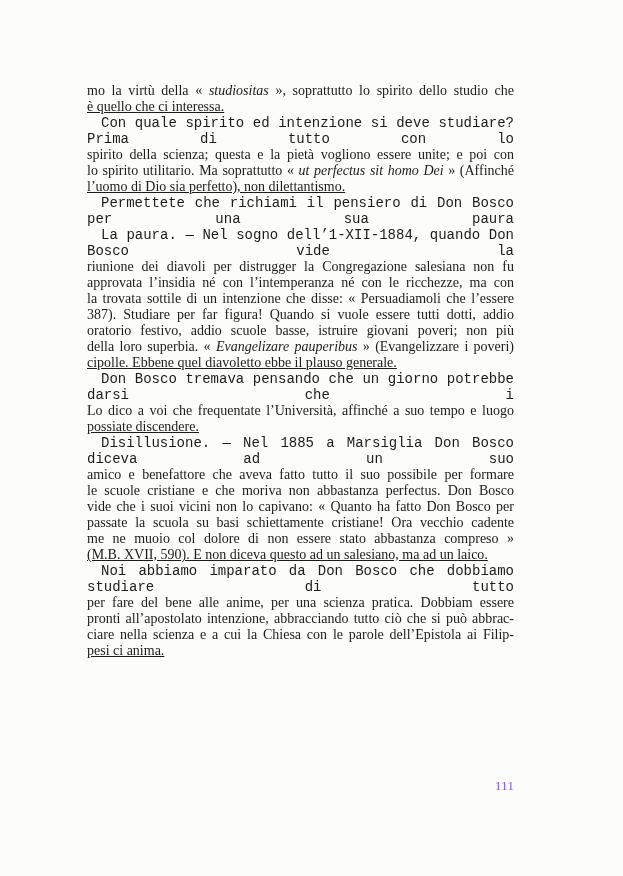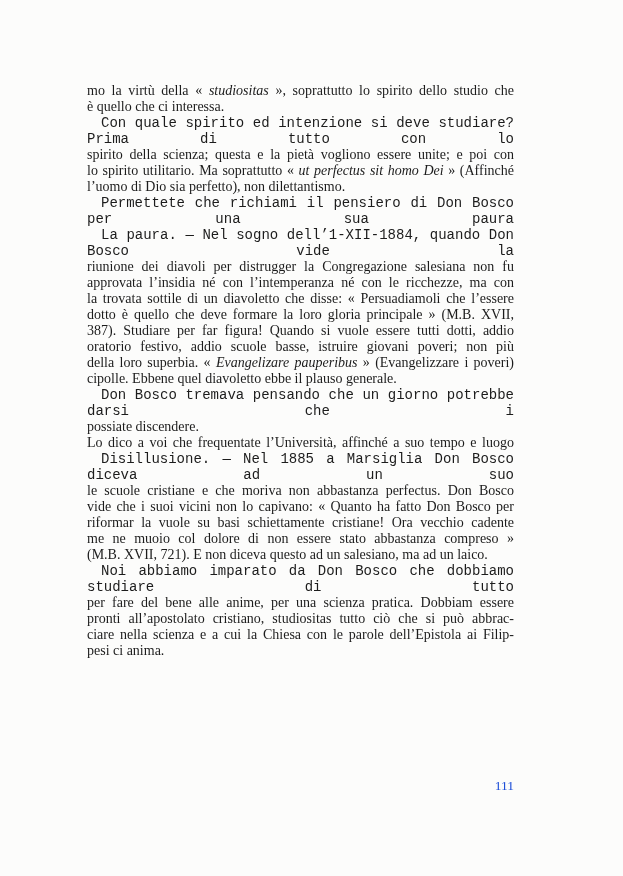"è quello che ci interessa." .line.last { text-decoration: none -> underline }
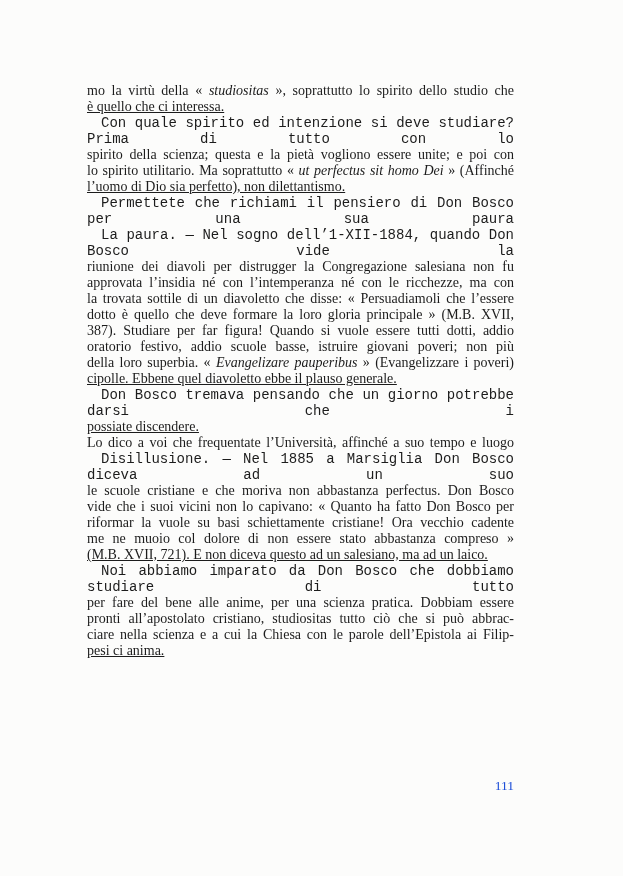"la trovata sottile di un" div.line { text: diavoletto -> intenzione }
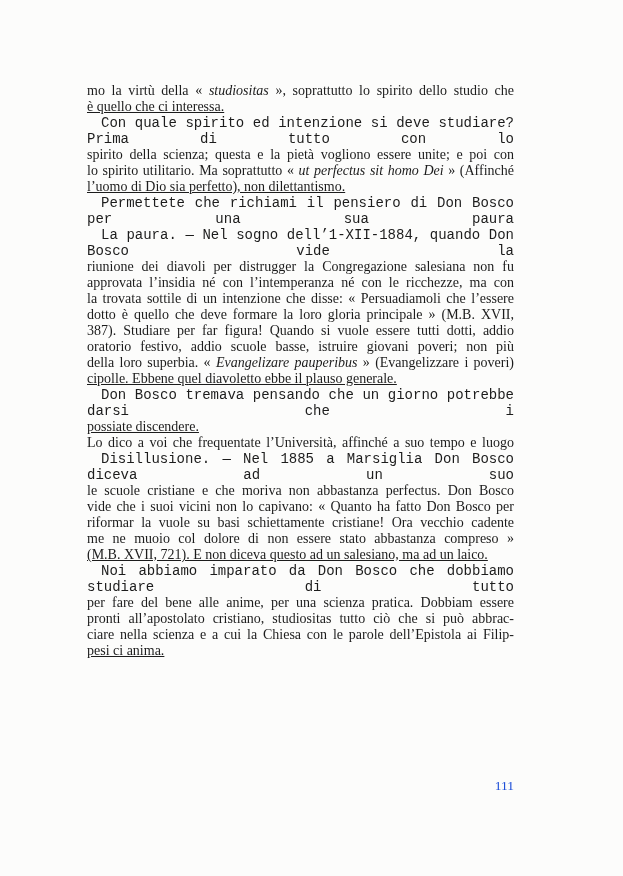"dotto è quello che deve" div.line { html: <div>dotto è quello che deve formare la loro gloria principale » (M.B. XVII,</div> -> none }
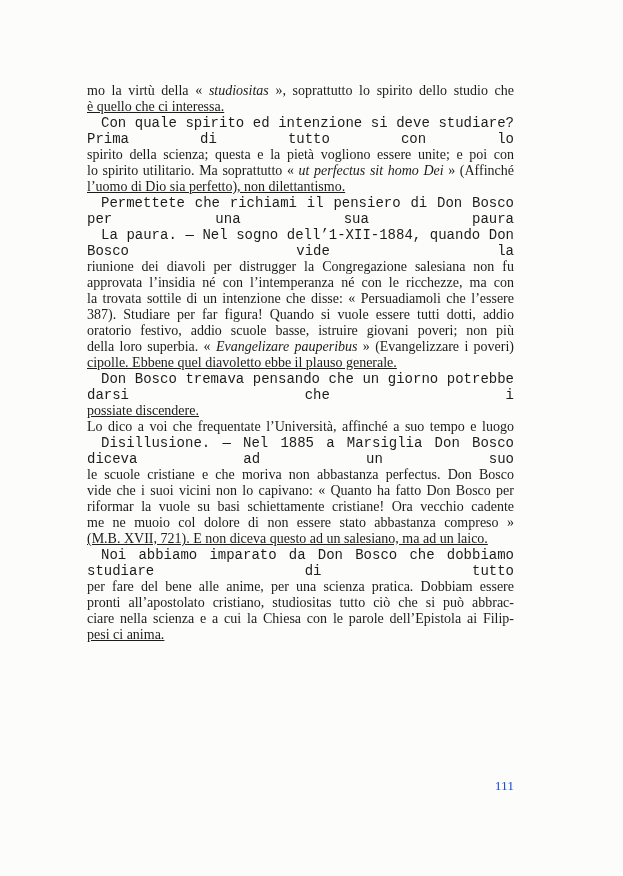"possiate discendere." div.line { order: before "Lo dico a voi che" -> after "Lo dico a voi che" }
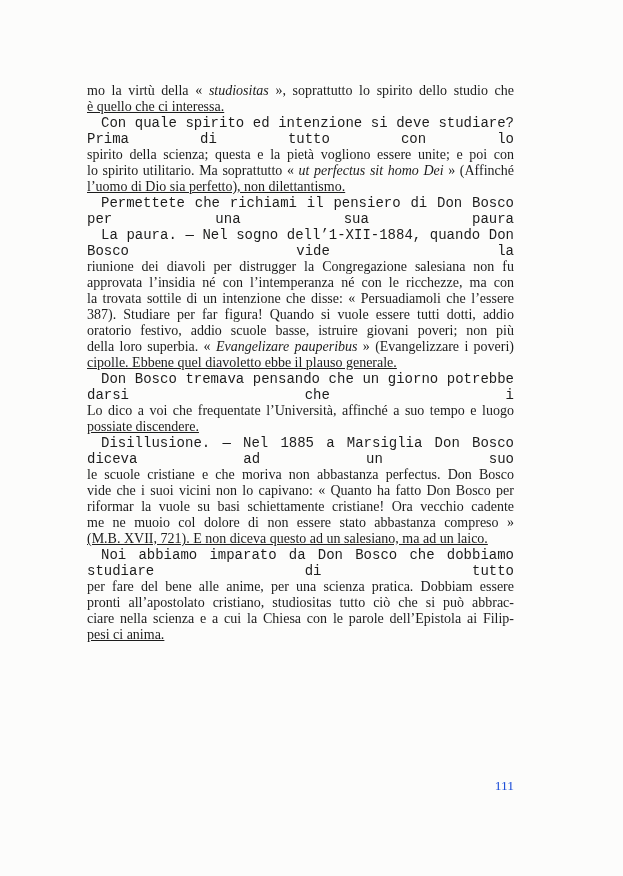"amico e benefattore che aveva" div.line { html: none -> <div>amico e benefattore che aveva fatto tutto il suo possibile per formare</div> }
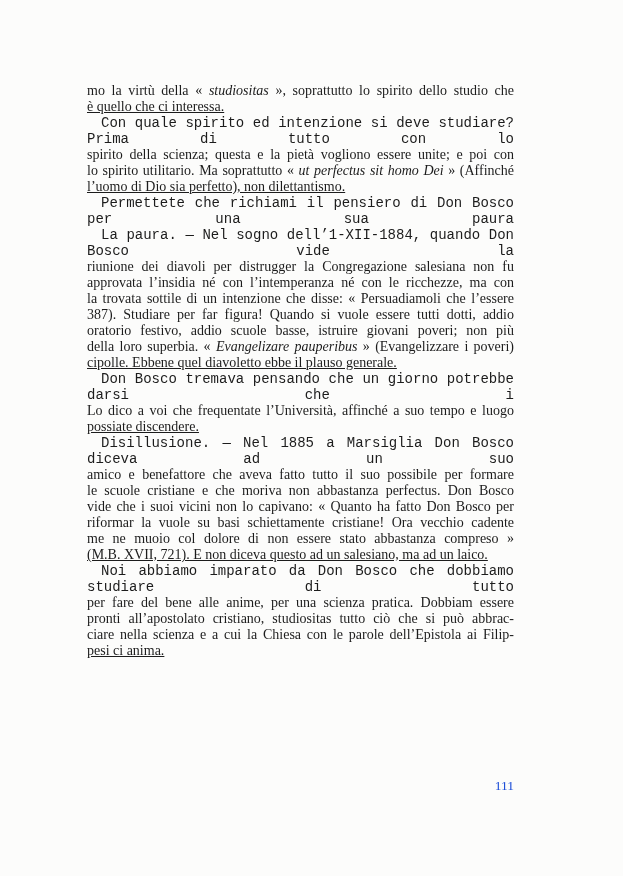"riformar la vuole su basi" div.line { text: riformar la vuole -> passate la scuola }
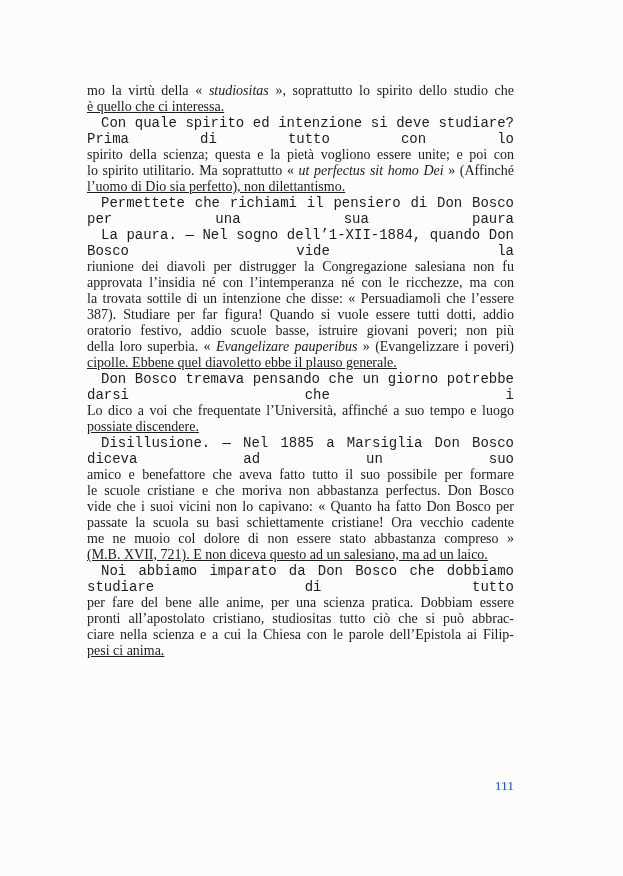"(M.B. XVII, 721). E non" div.line { text: 721 -> 590 }
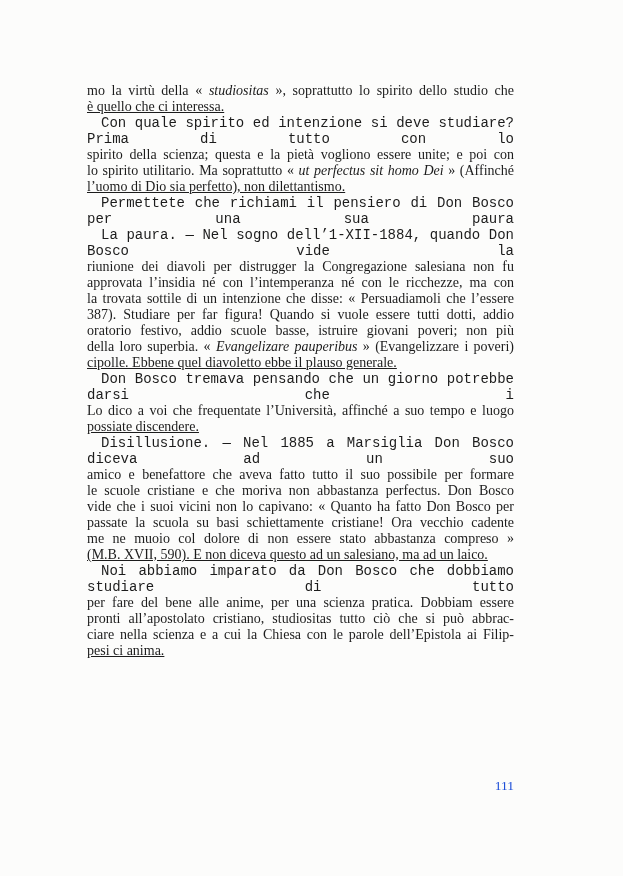"pronti all’apostolato cristiano," div.line { text: cristiano, studiositas -> intenzione, abbracciando }
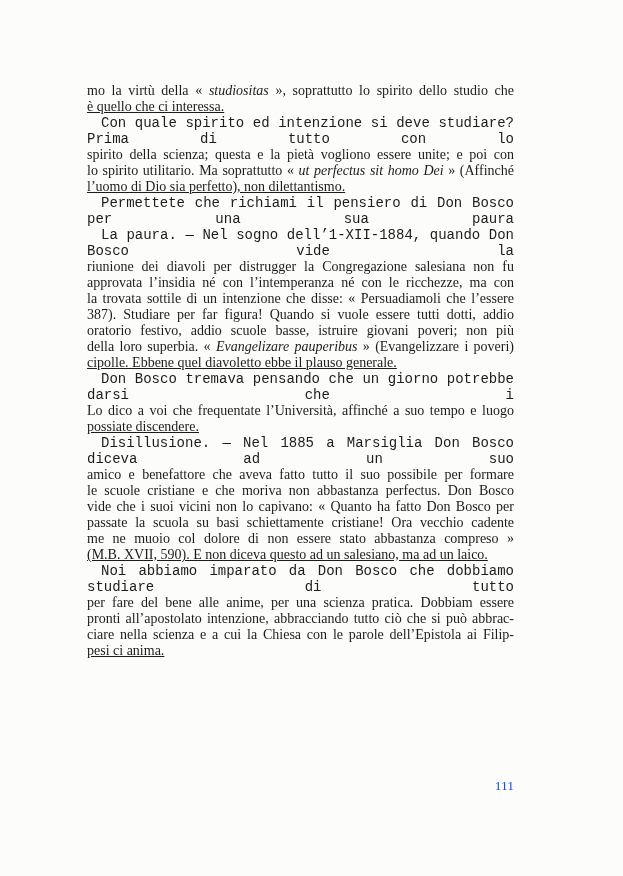"111" .page-number { color: #1d4ed8 -> #8b5cf6 }
